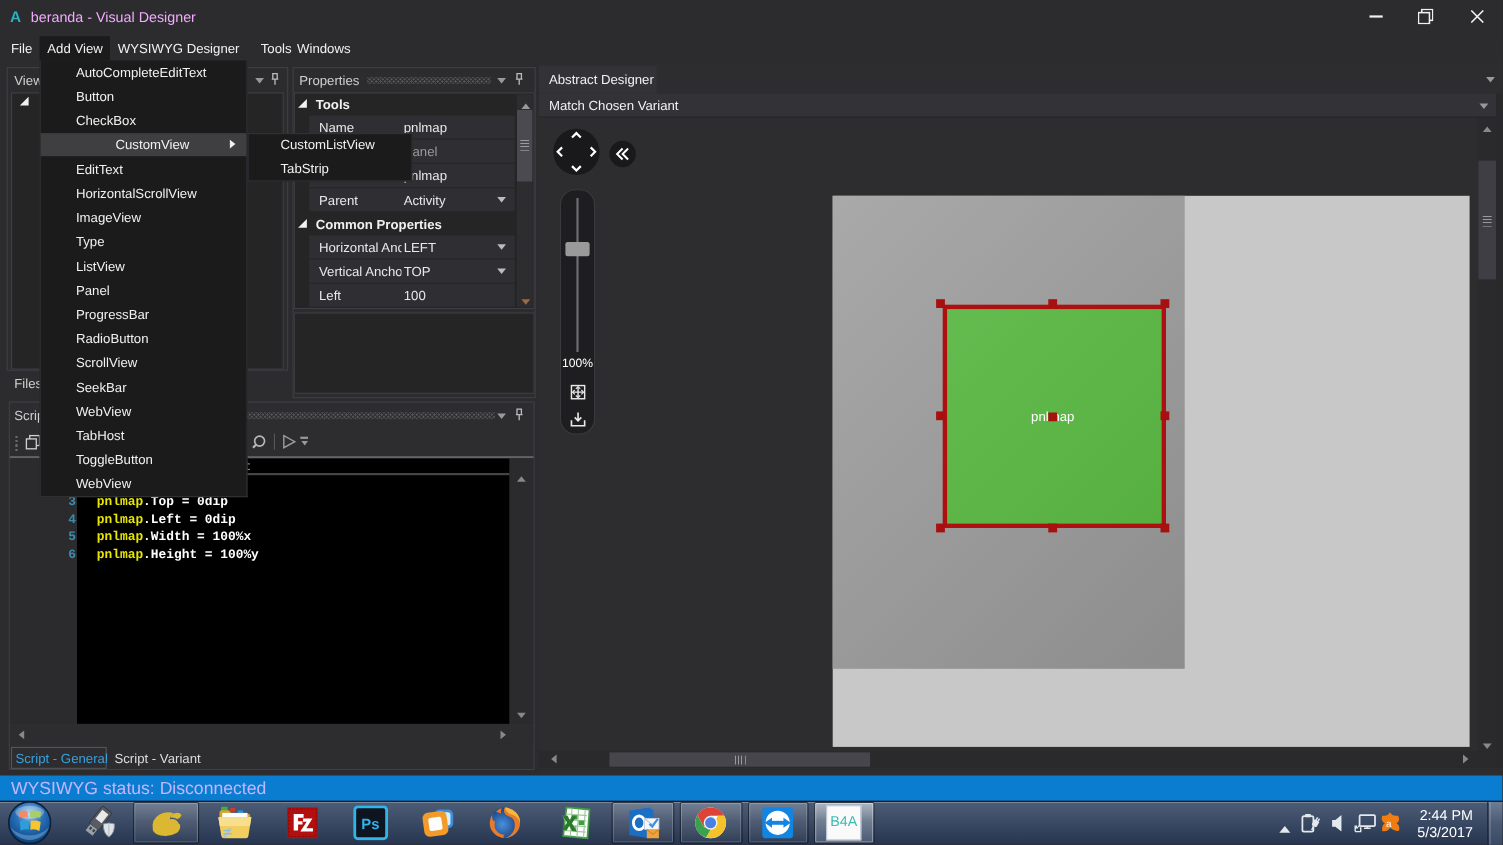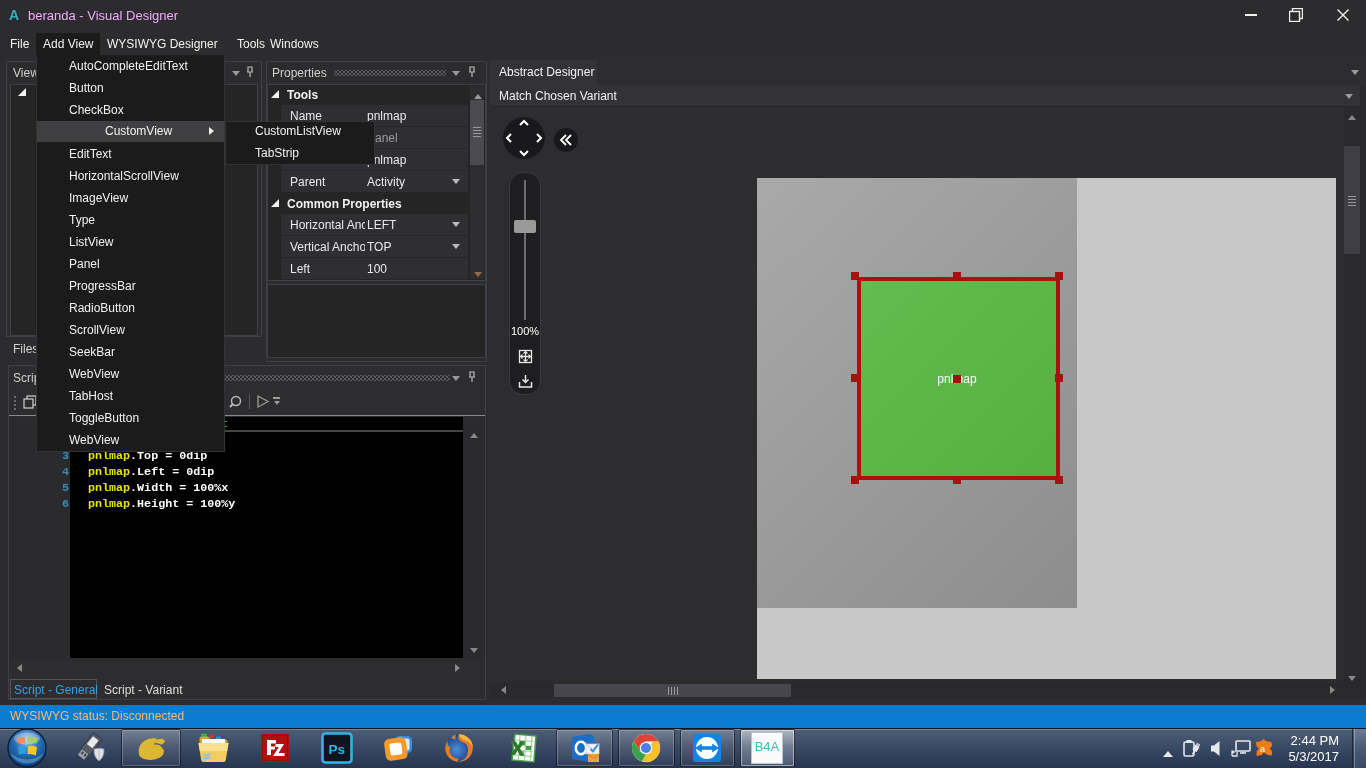"WYSIWYG status: Disconnected" div.abs { color: #fdba74 -> #c4b5fd; font-size: 12px -> 16px }
